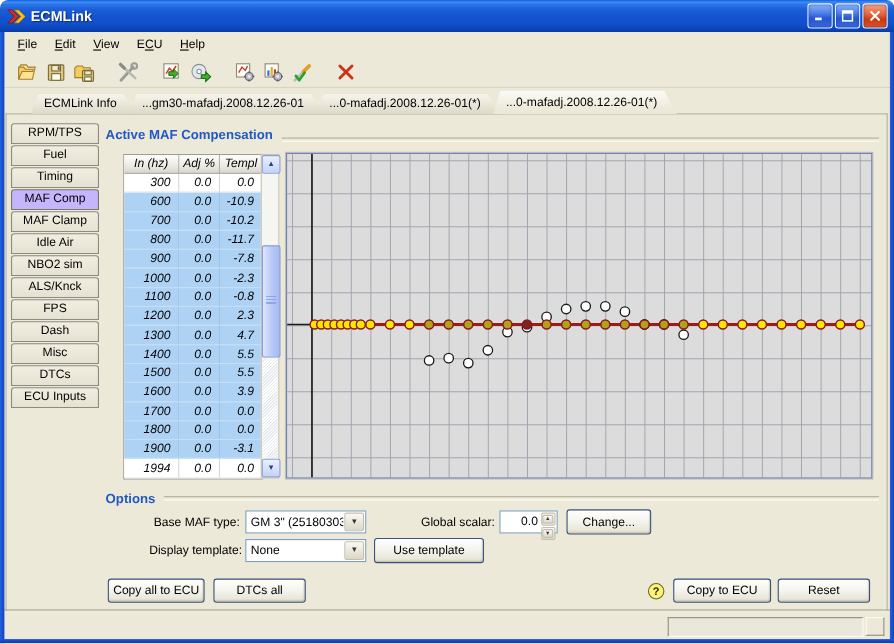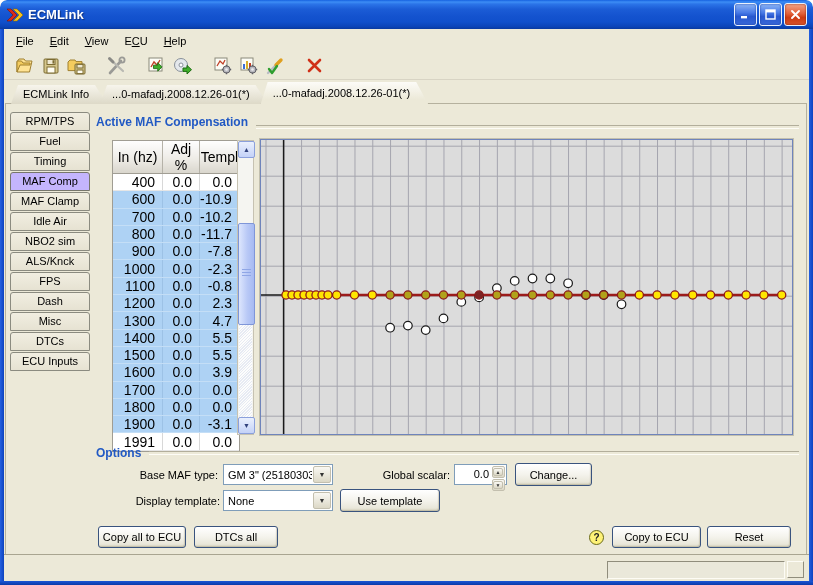"ECMLink Info" #tabbar { padding-left: 6px -> 23px }
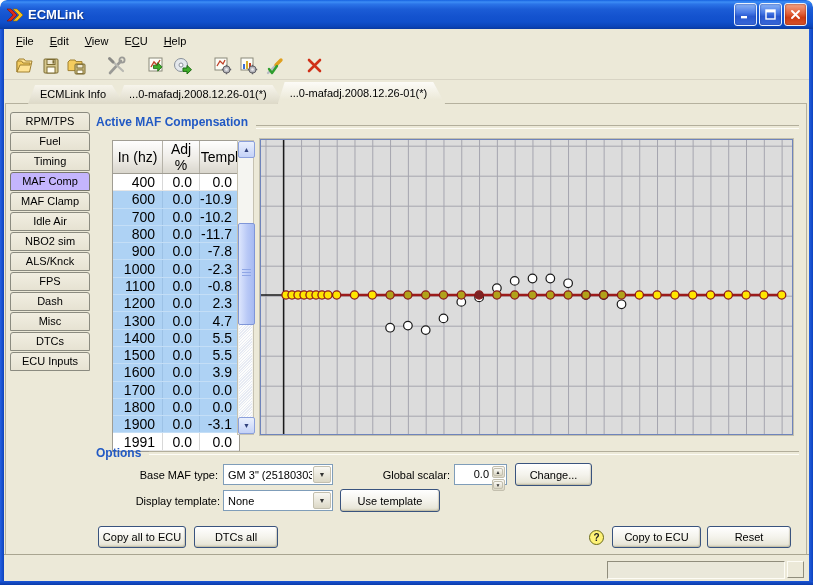"...gm30-mafadj.2008.12.26-01" div.tab { html: none -> <div>...gm30-mafadj.2008.12.26-01</div> }
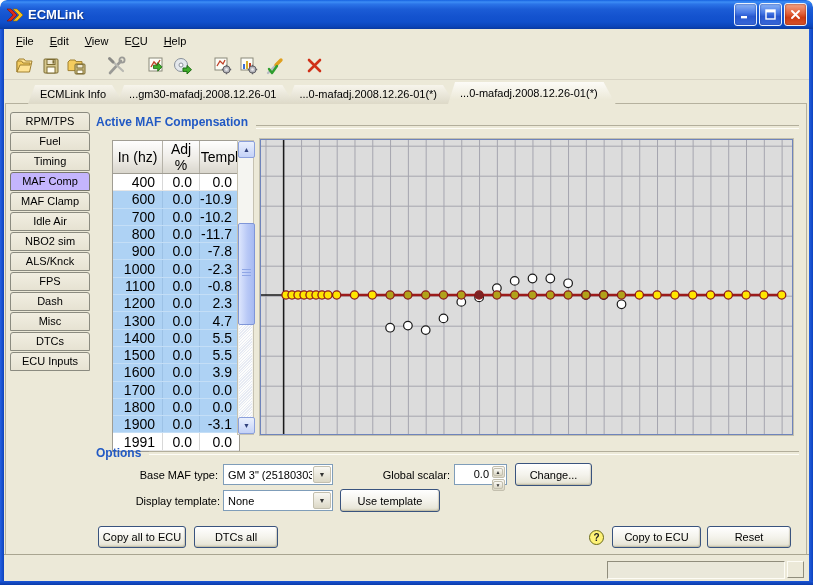"In (hz)" #maf-table table { font-size: 14px -> 11px; font-style: none -> italic }
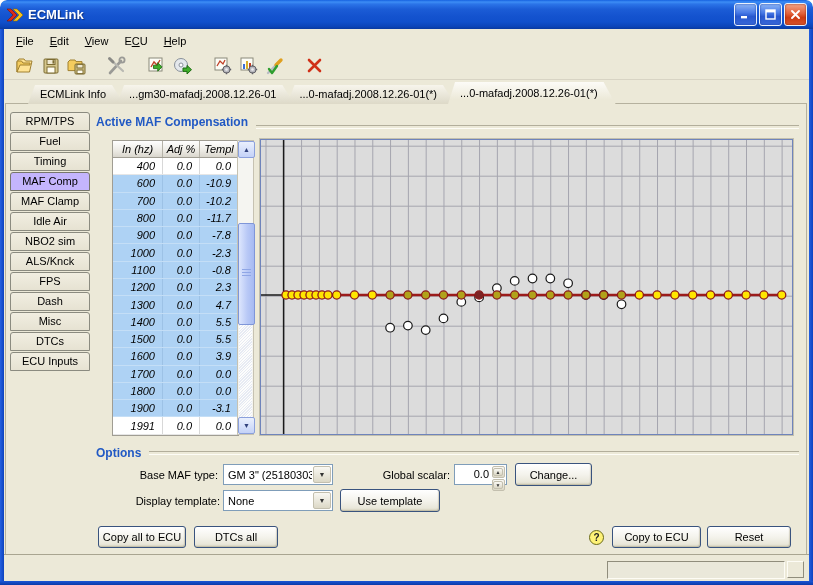"400" td { text: 400 -> 300 }
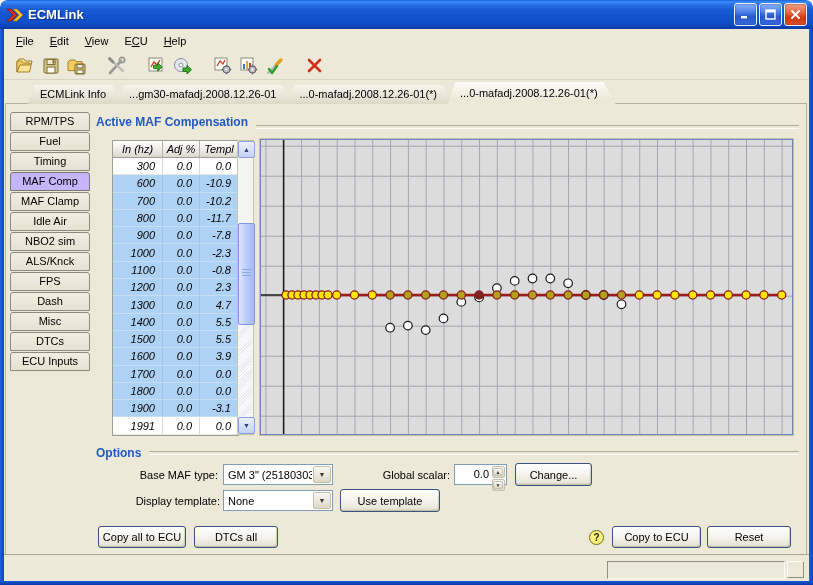"1991" td { text: 1991 -> 1994 }
